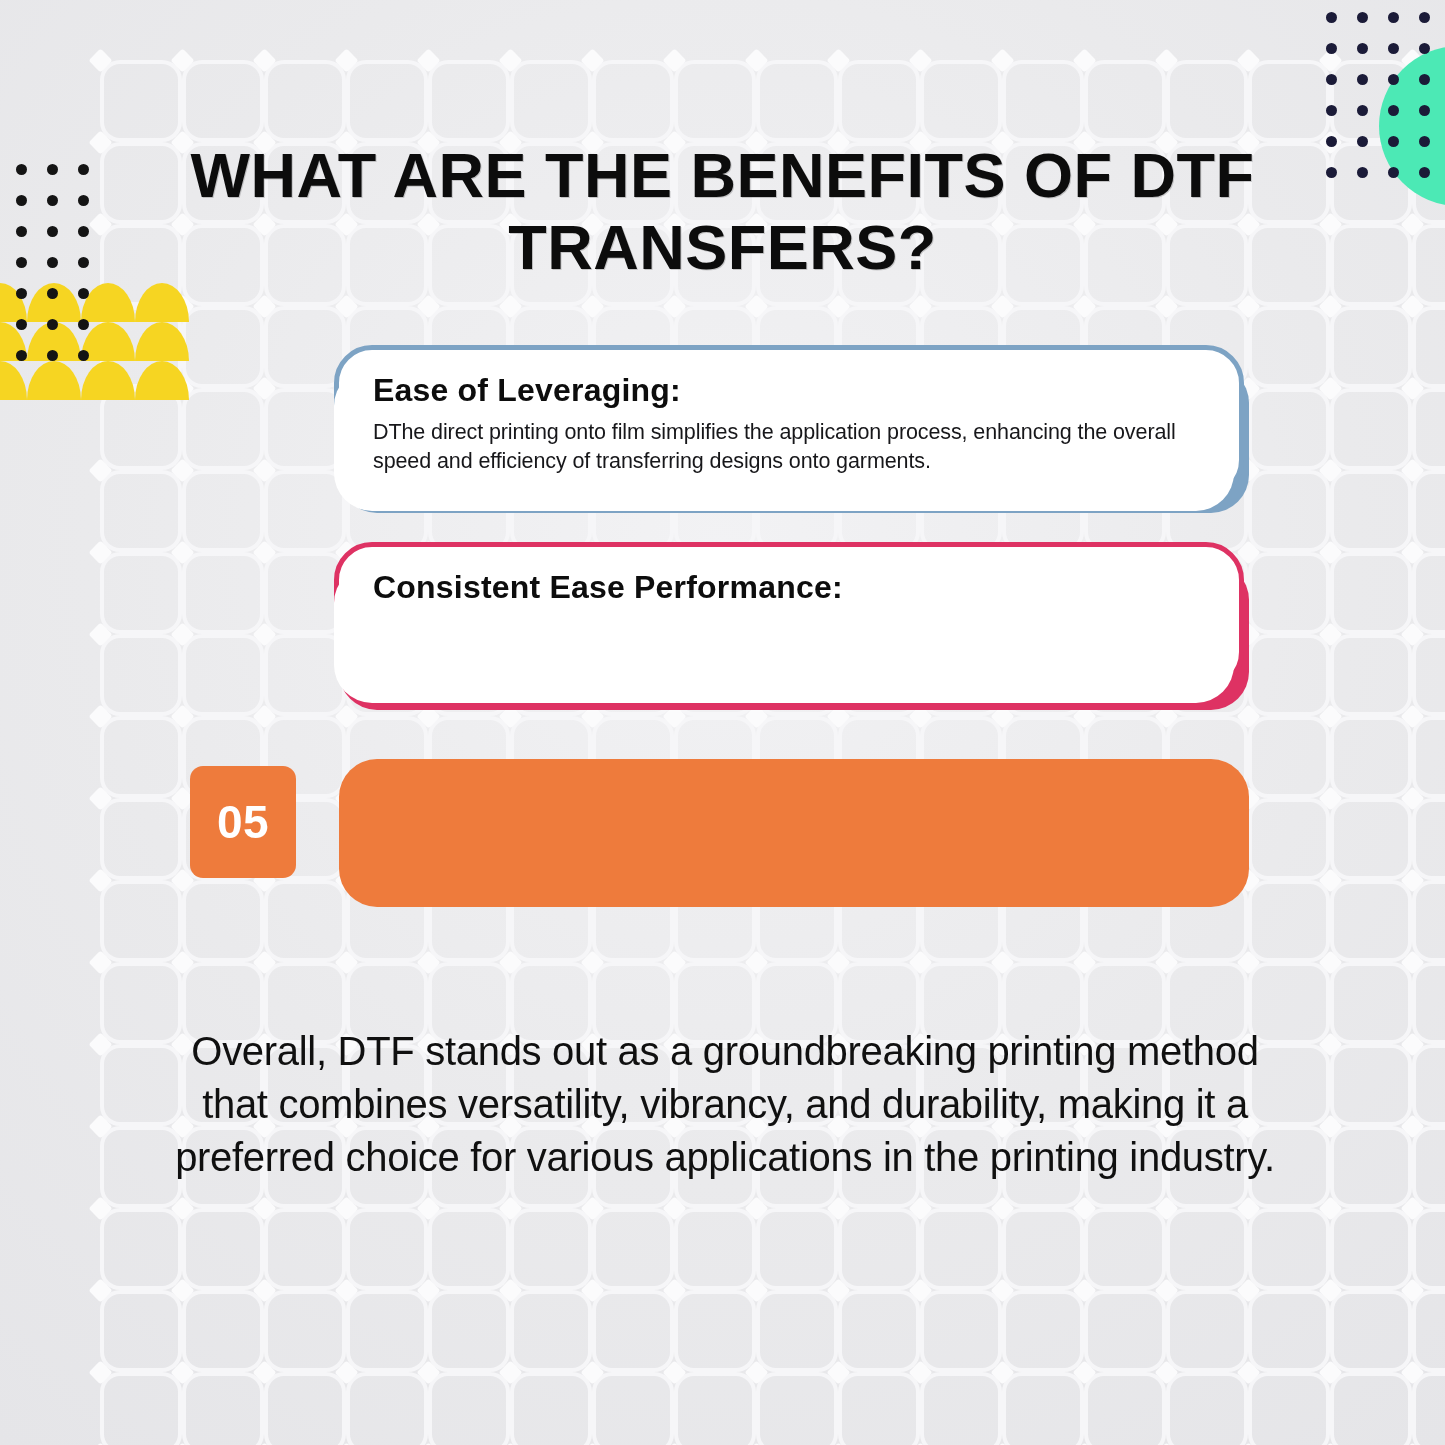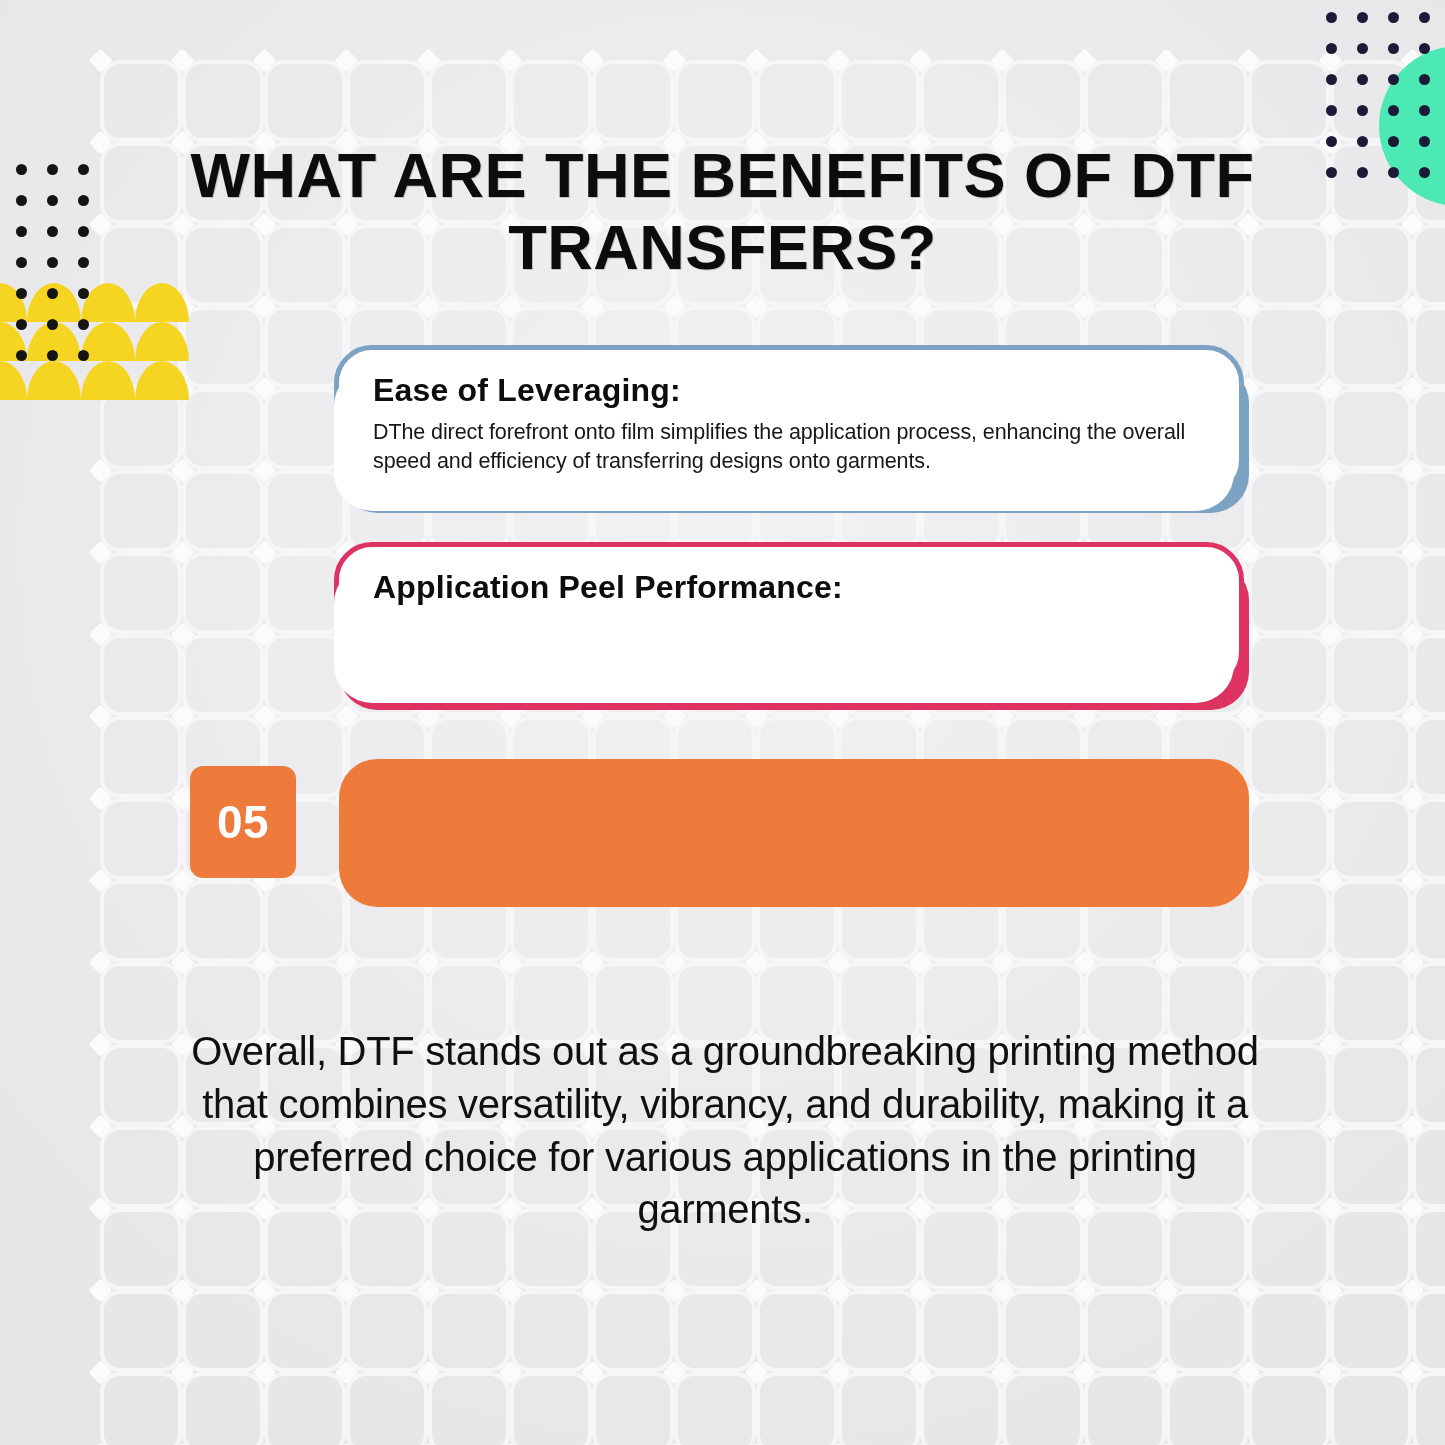"DThe direct forefront onto film" div.card-body { text: forefront -> printing }
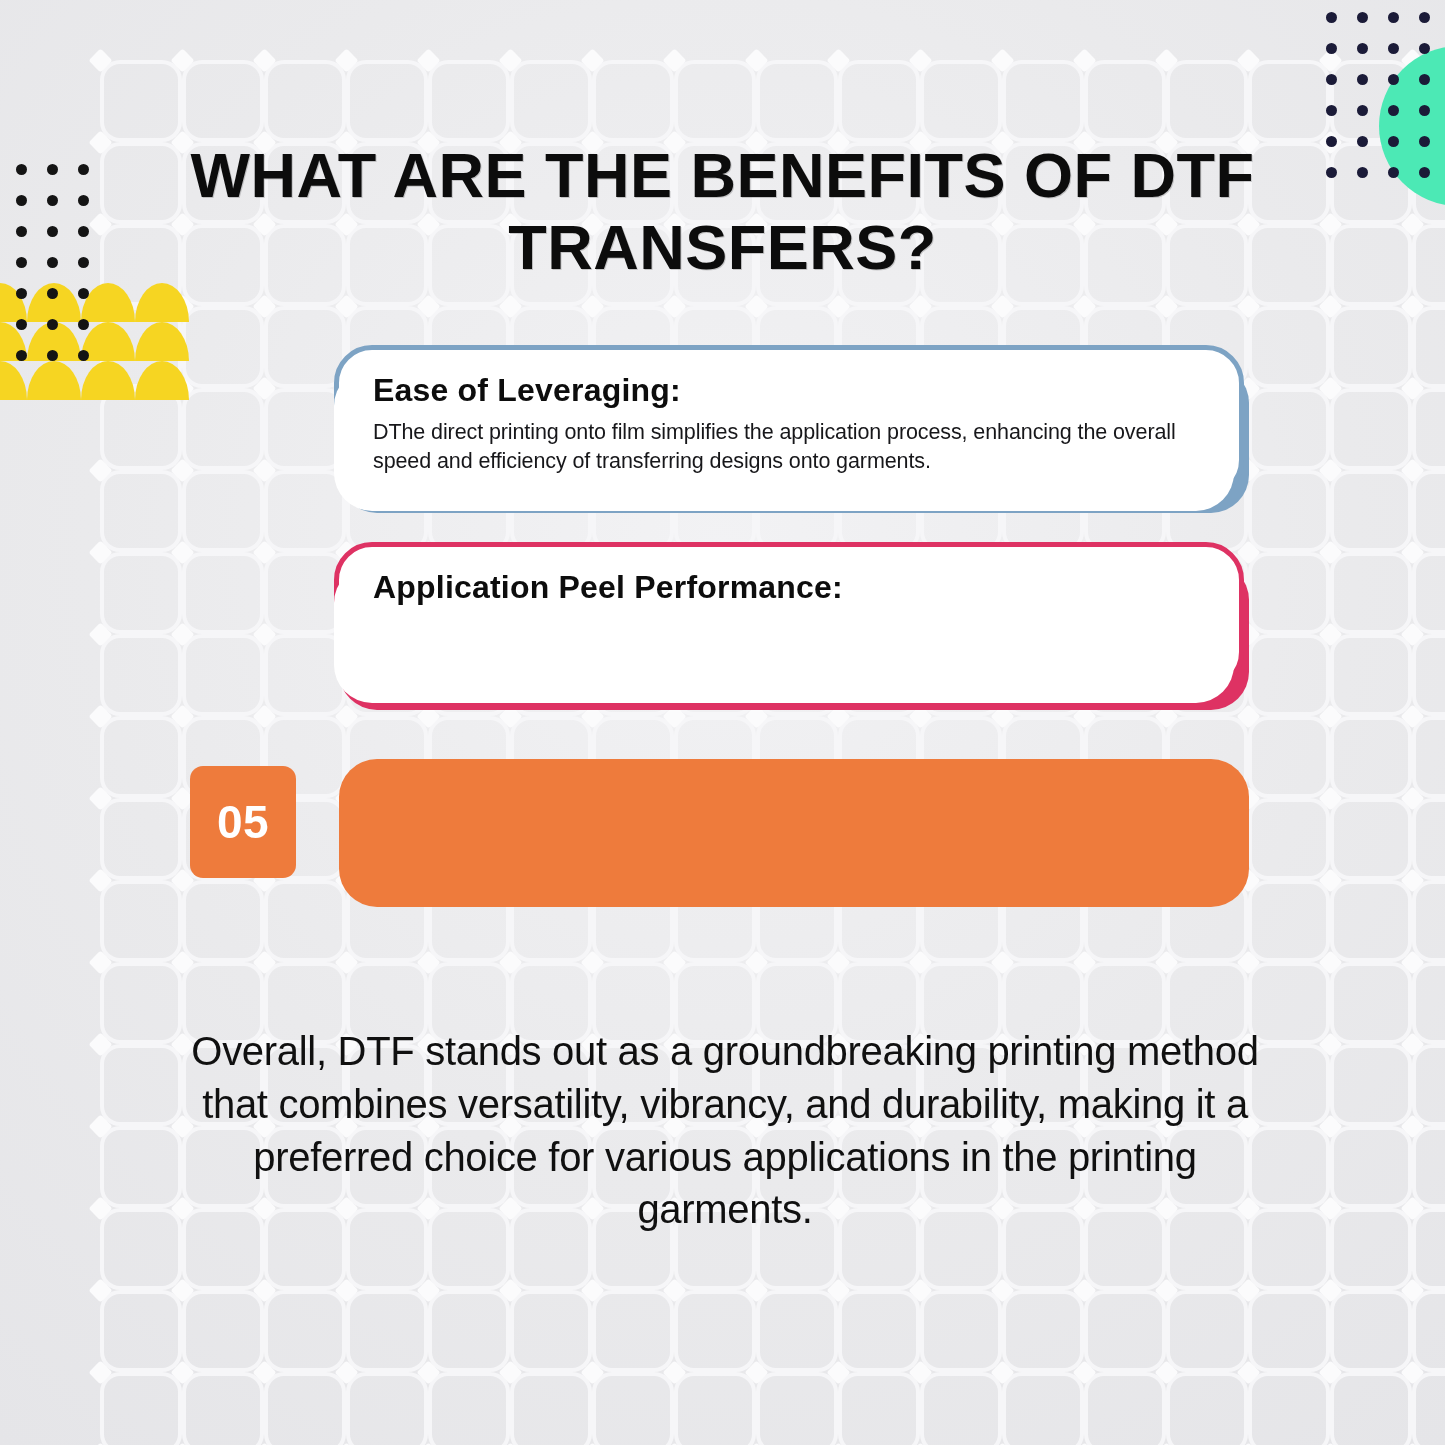"Application Peel Performance:" div.card-title { text: Application Peel -> Consistent Ease }
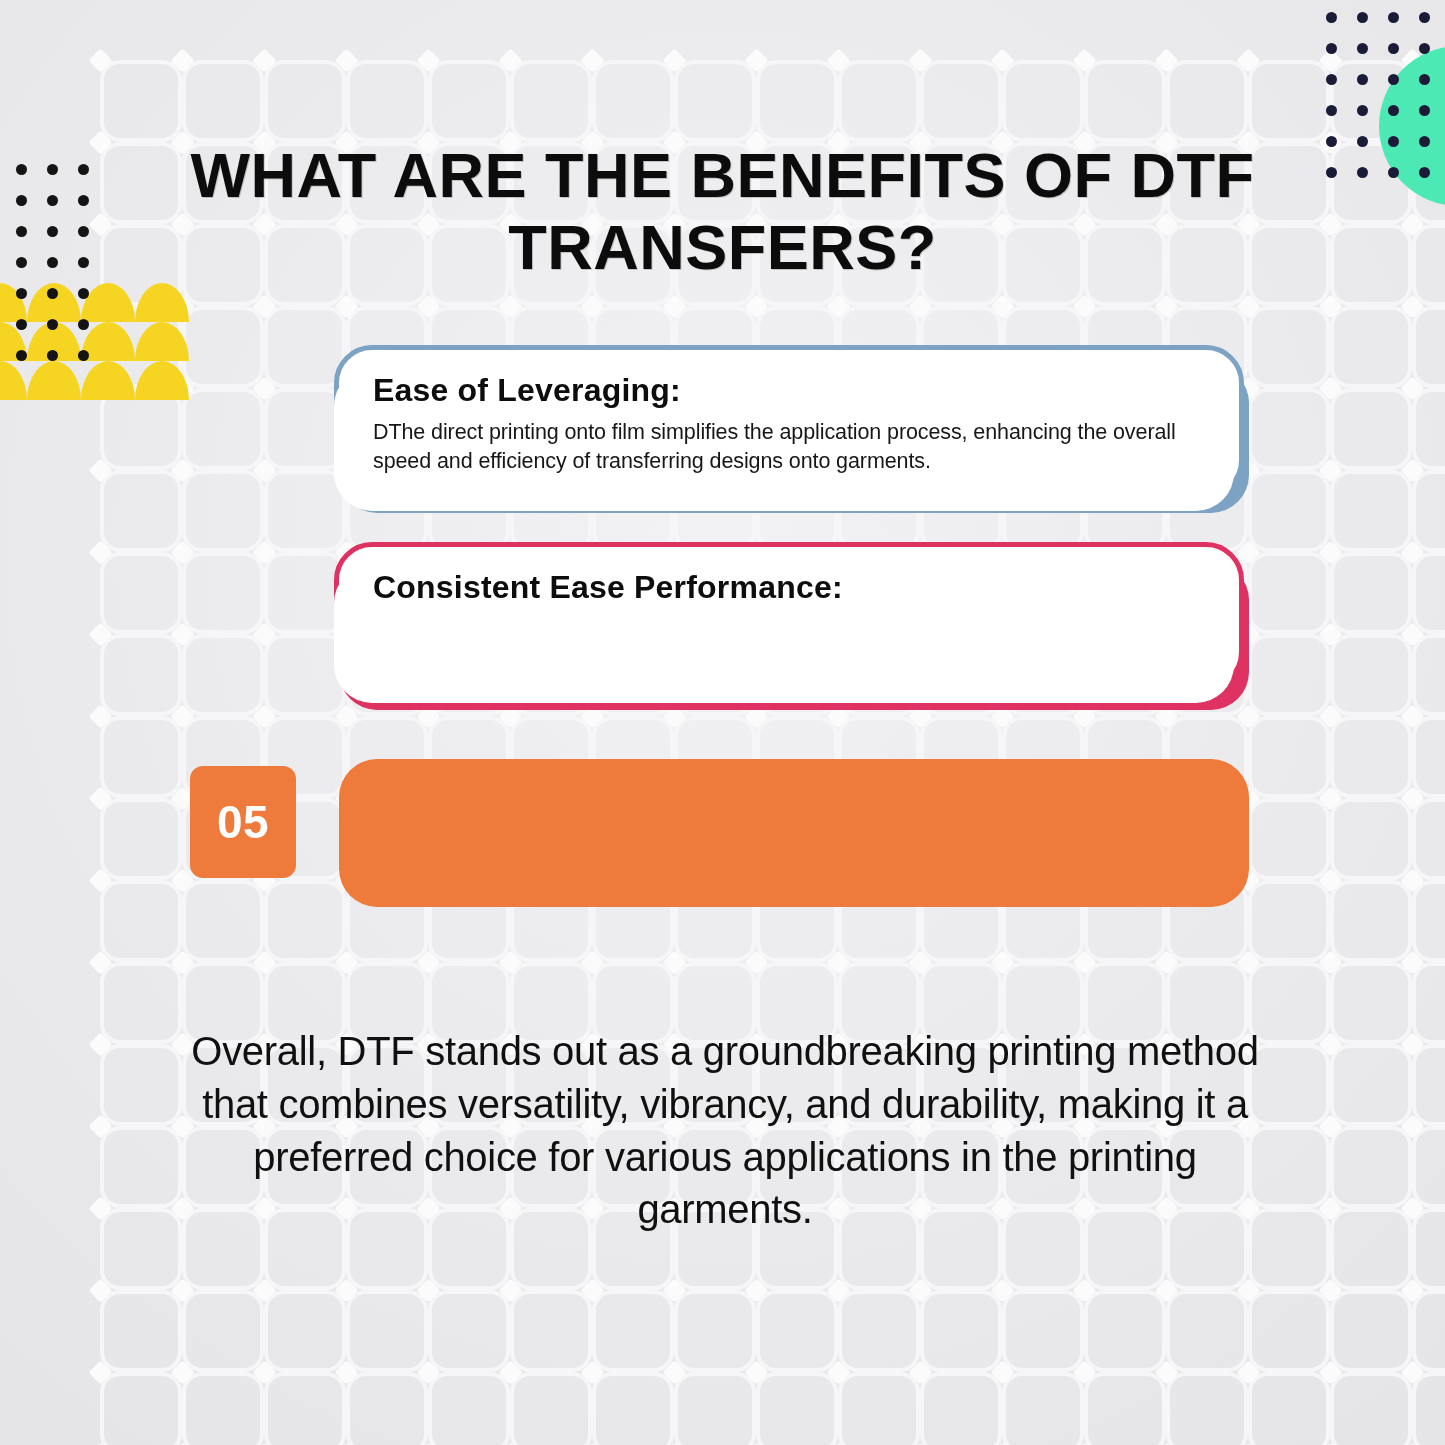"Overall, DTF stands out as" div.closing { text: garments -> industry }
